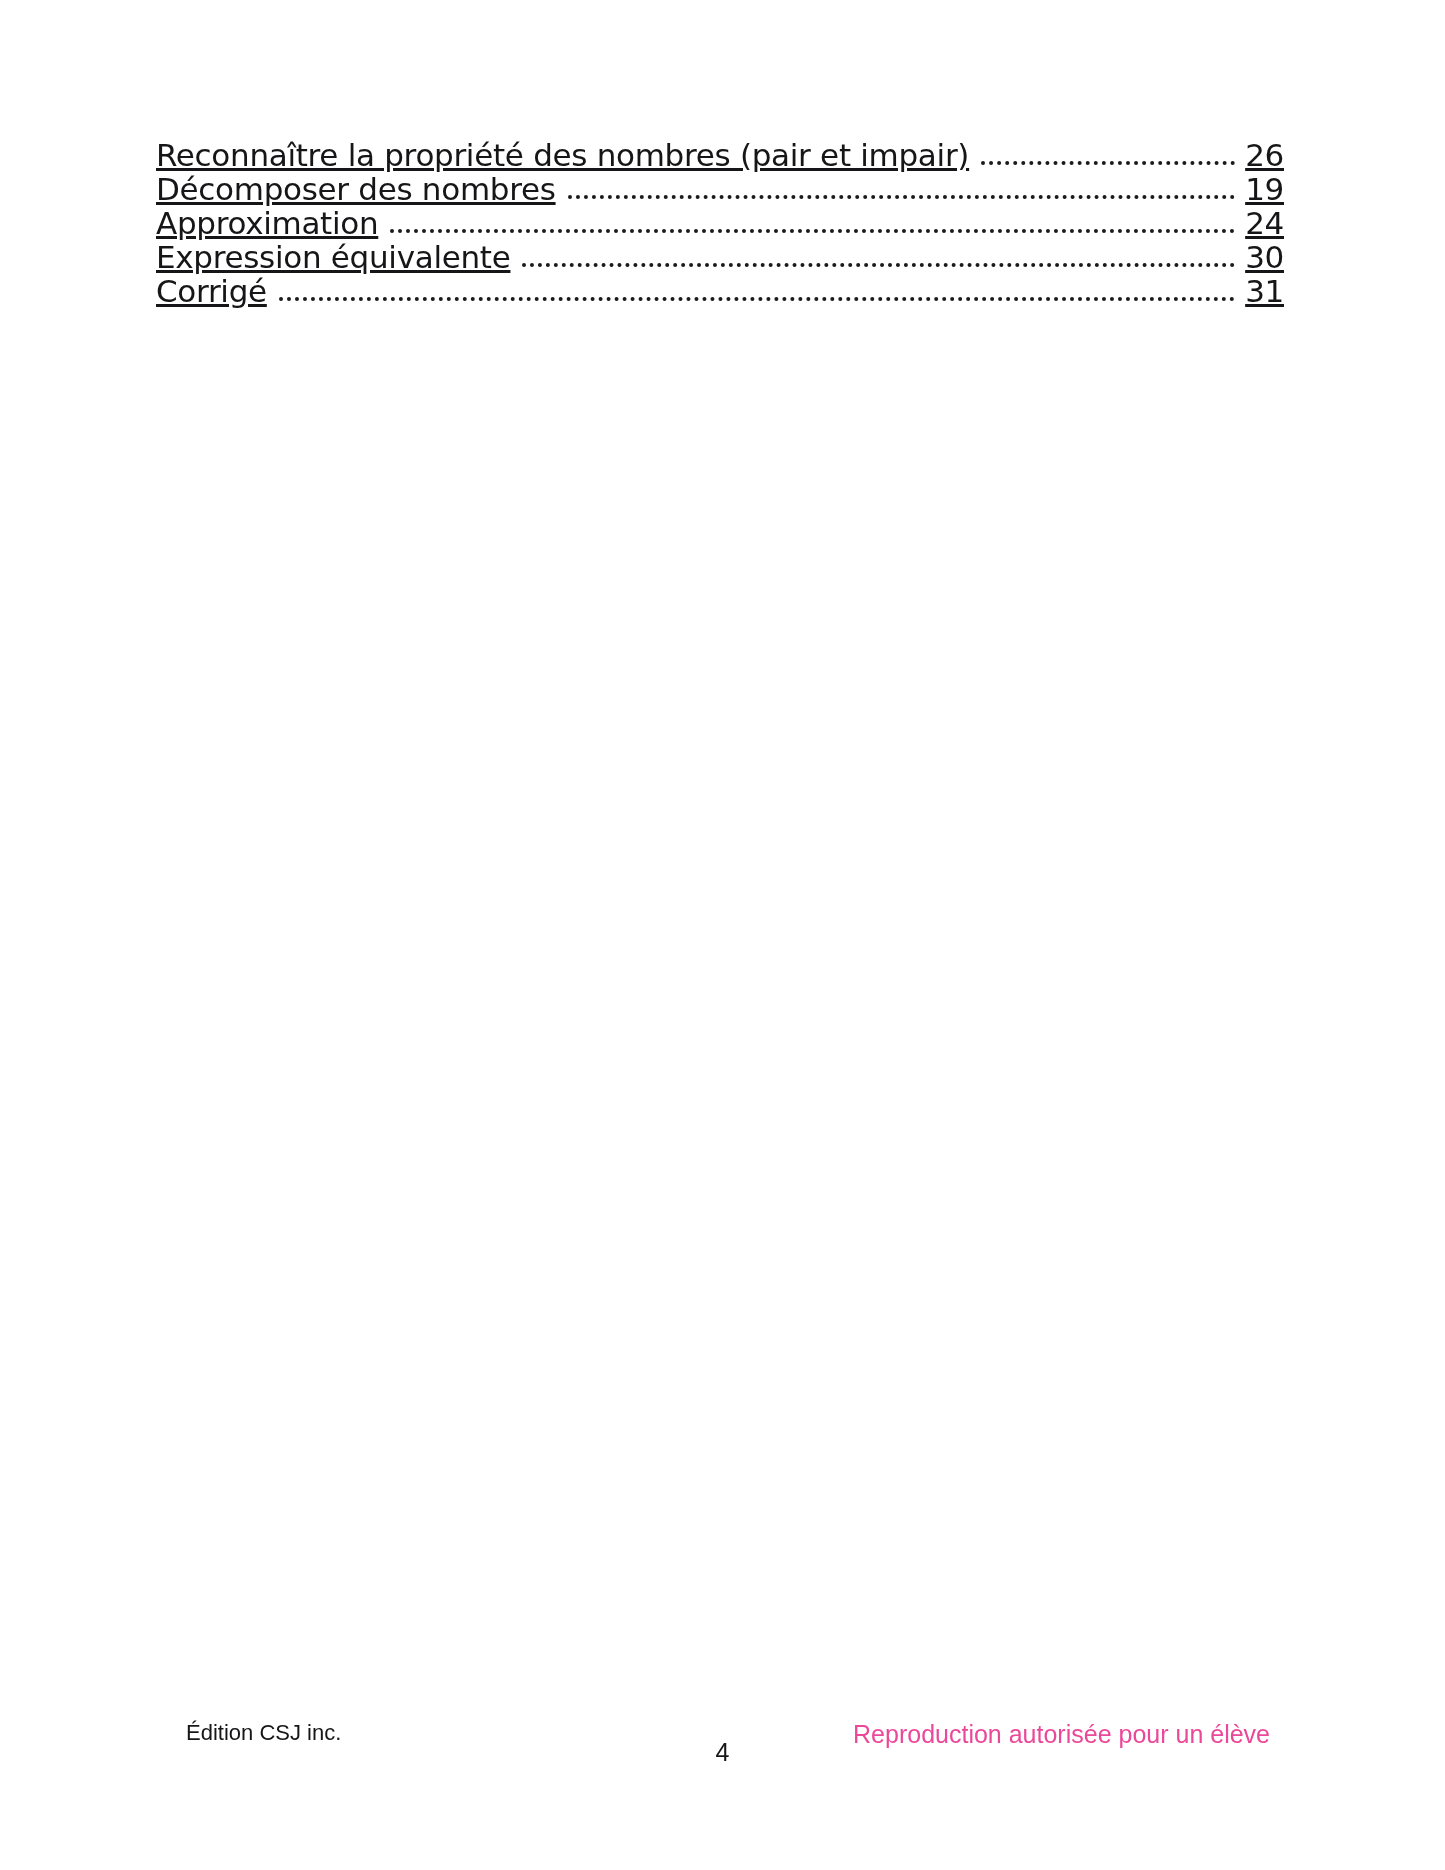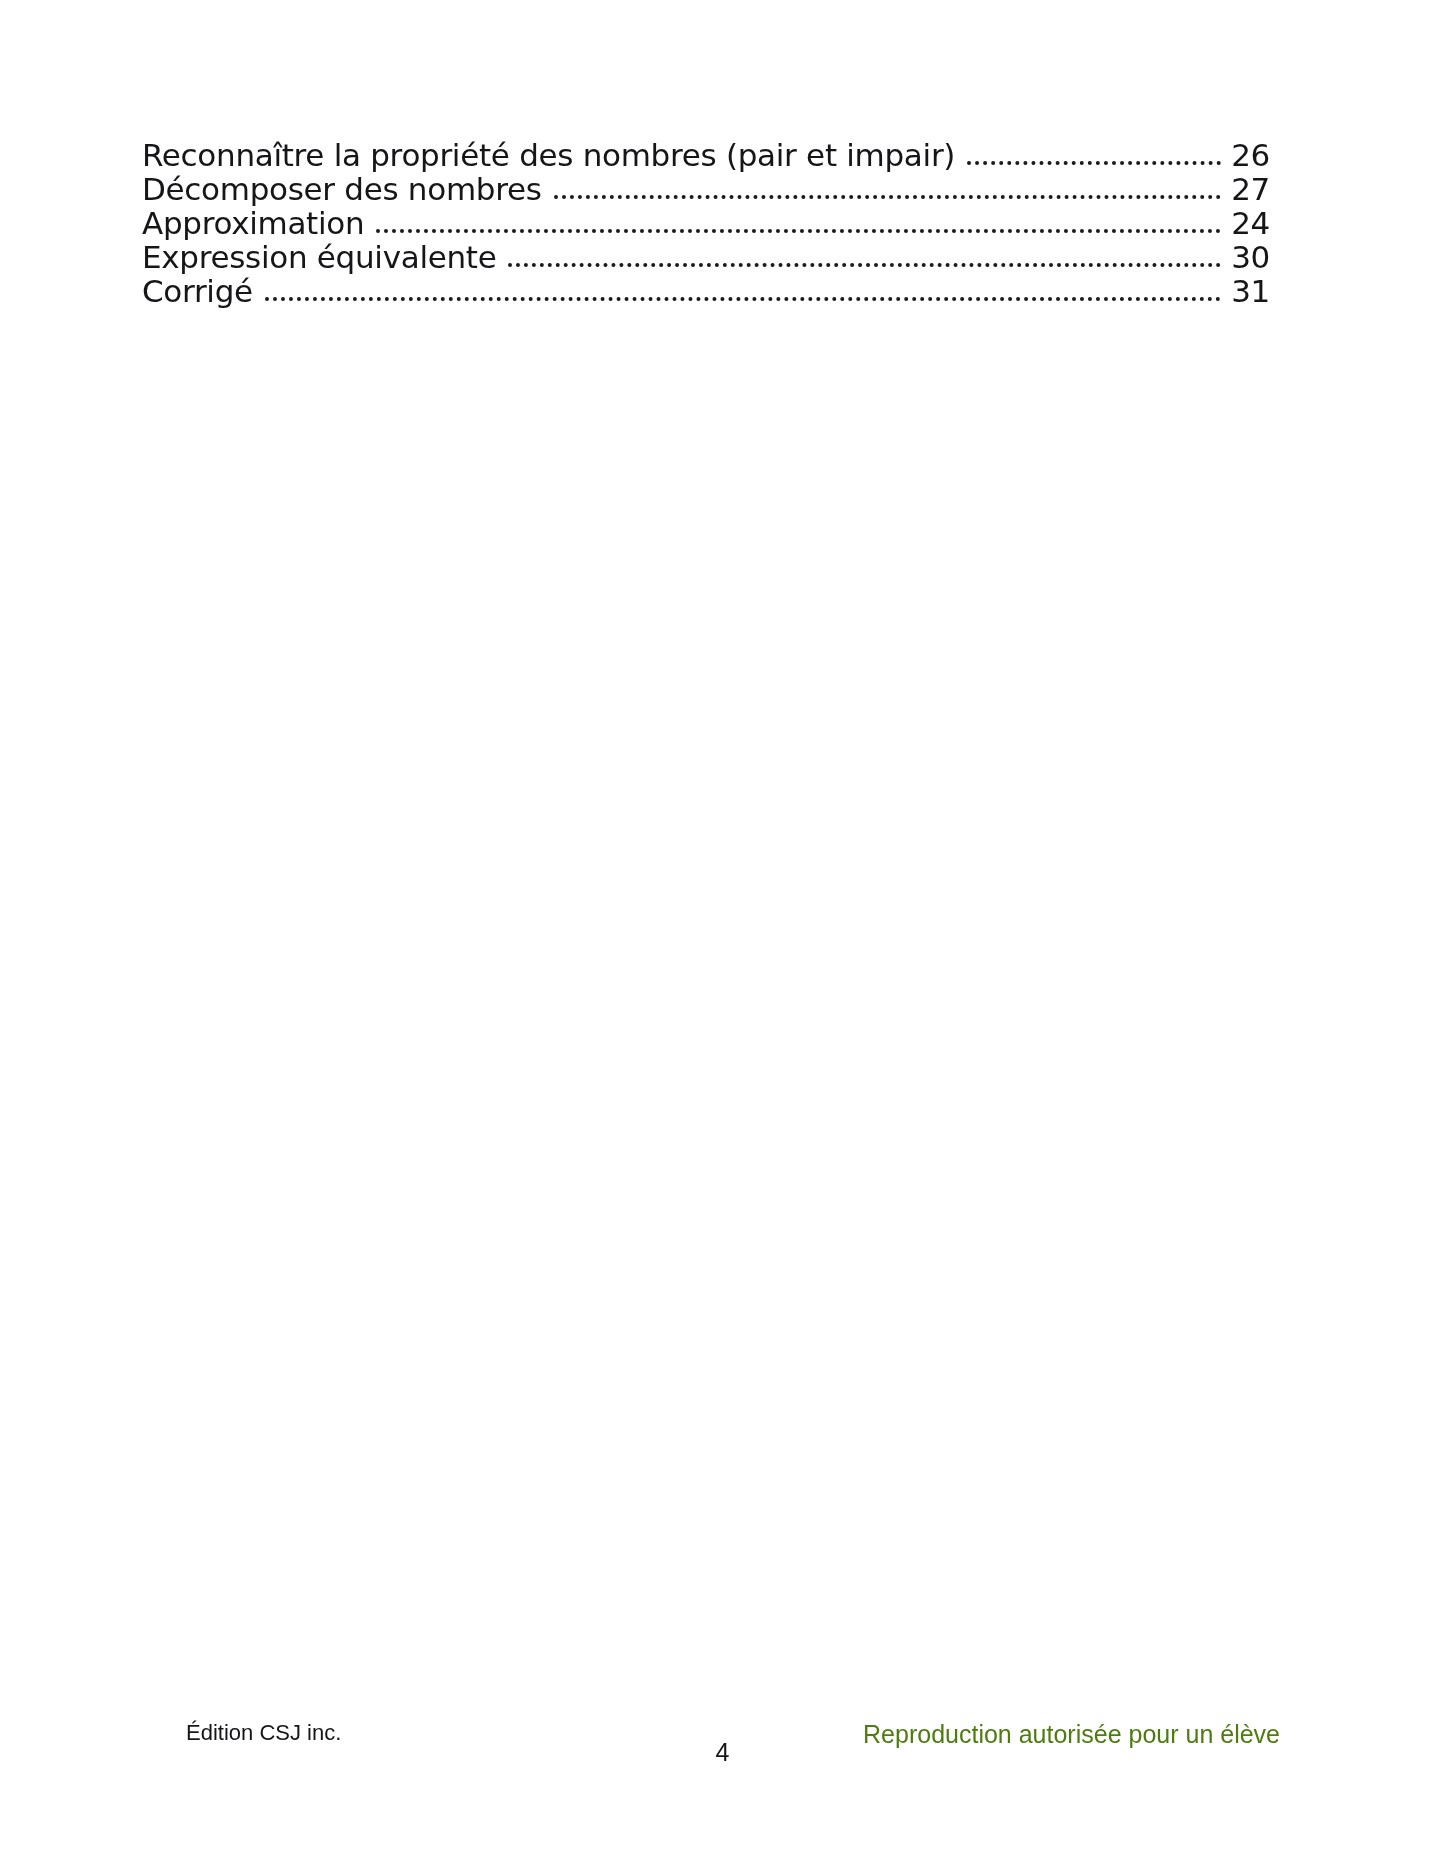"Reconnaître la propriété des nombres" .toc { left: 142px -> 156px; text-decoration: none -> underline }
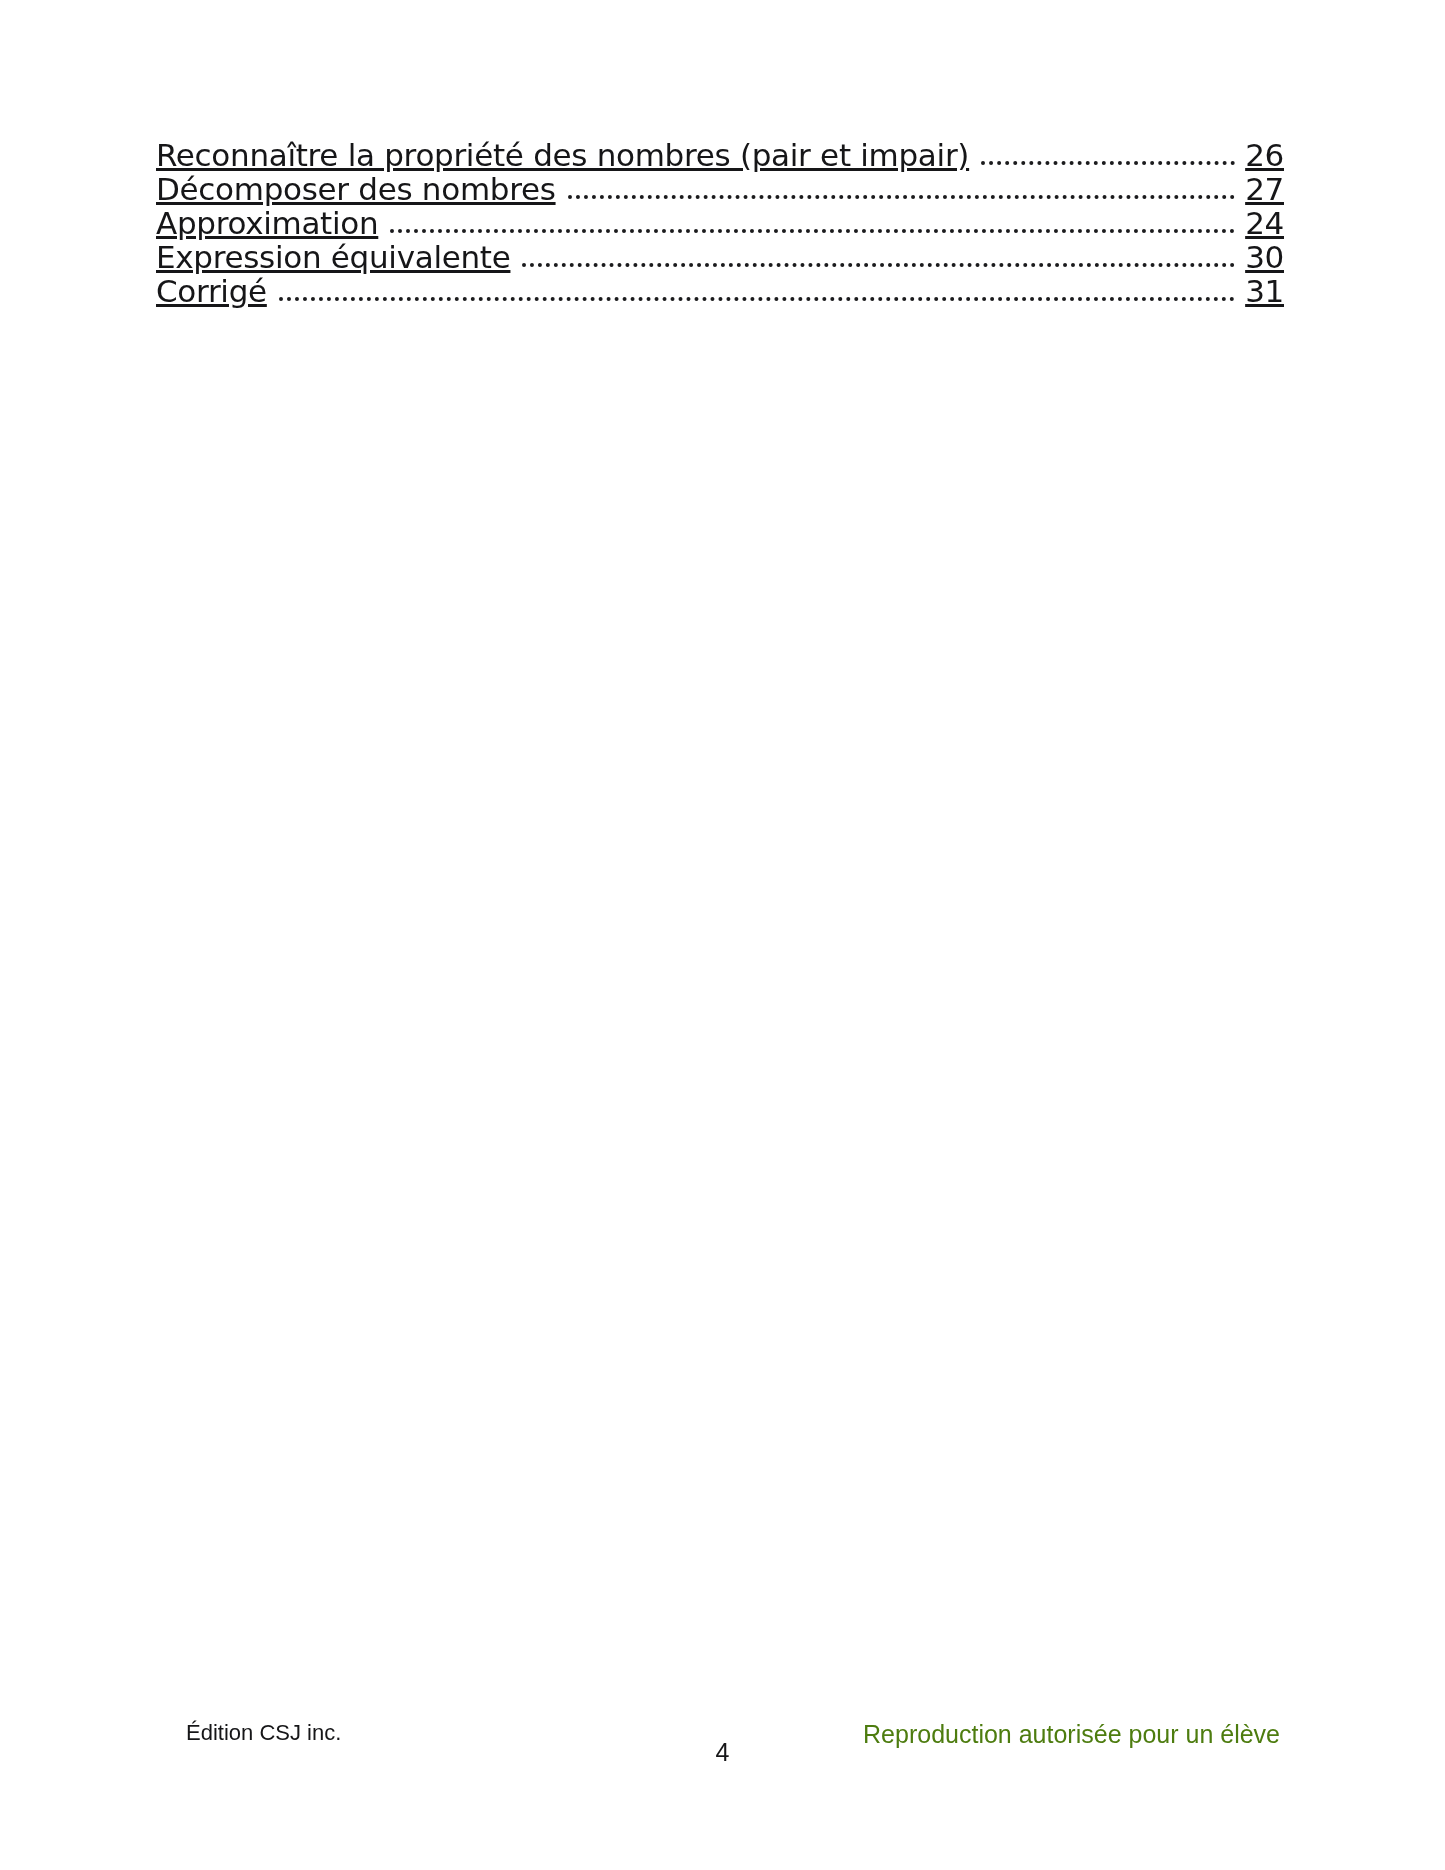"27" span.toc-page { text: 27 -> 19 }
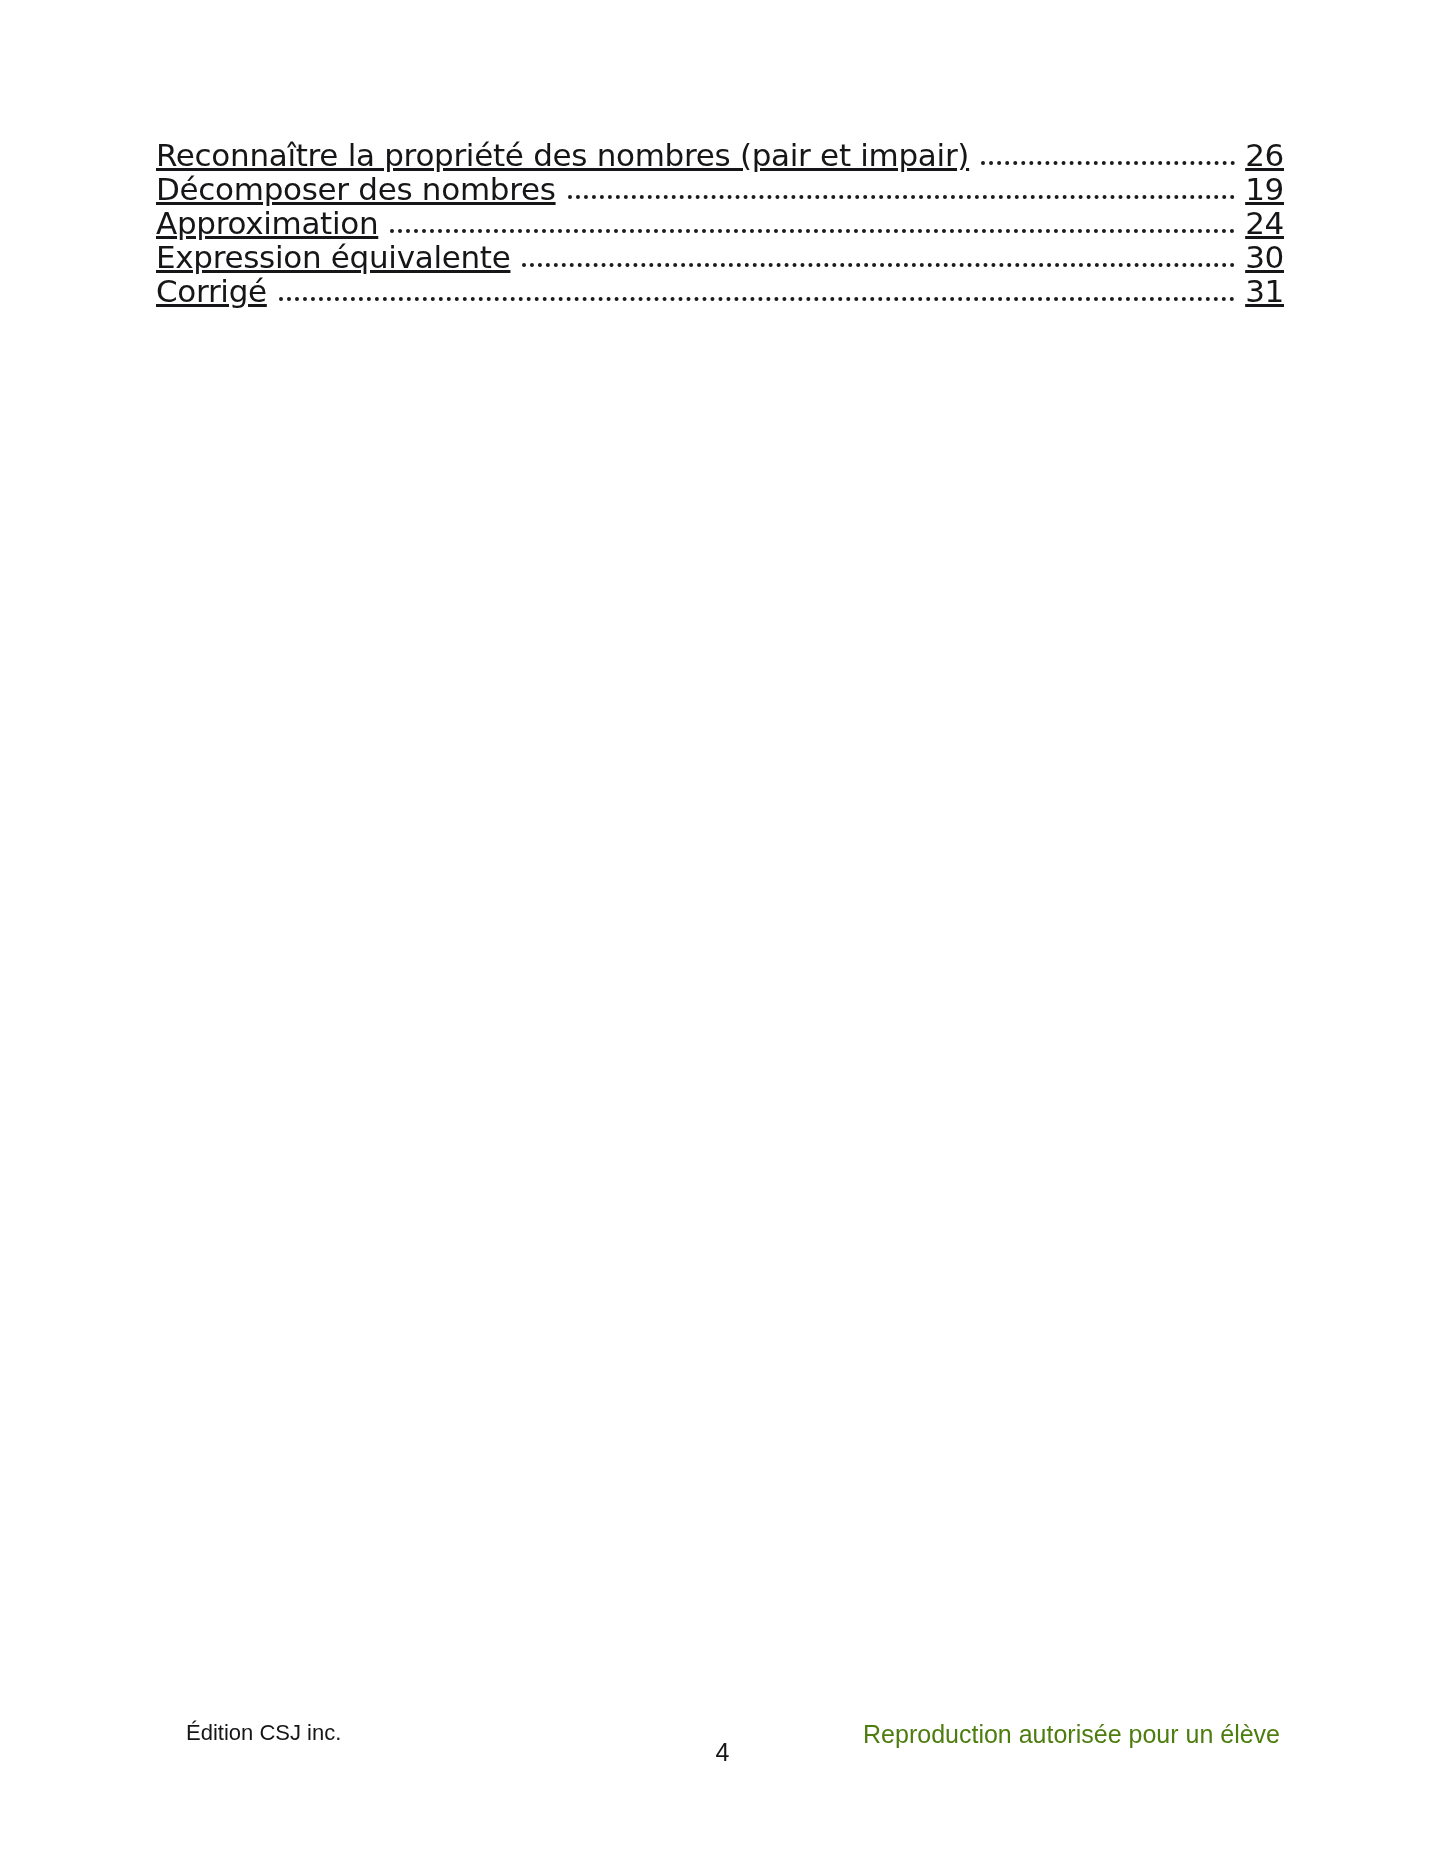"Reproduction autorisée pour un élève" .footer-right { color: #4d7c0f -> #ec4899; right: 165px -> 175px }
